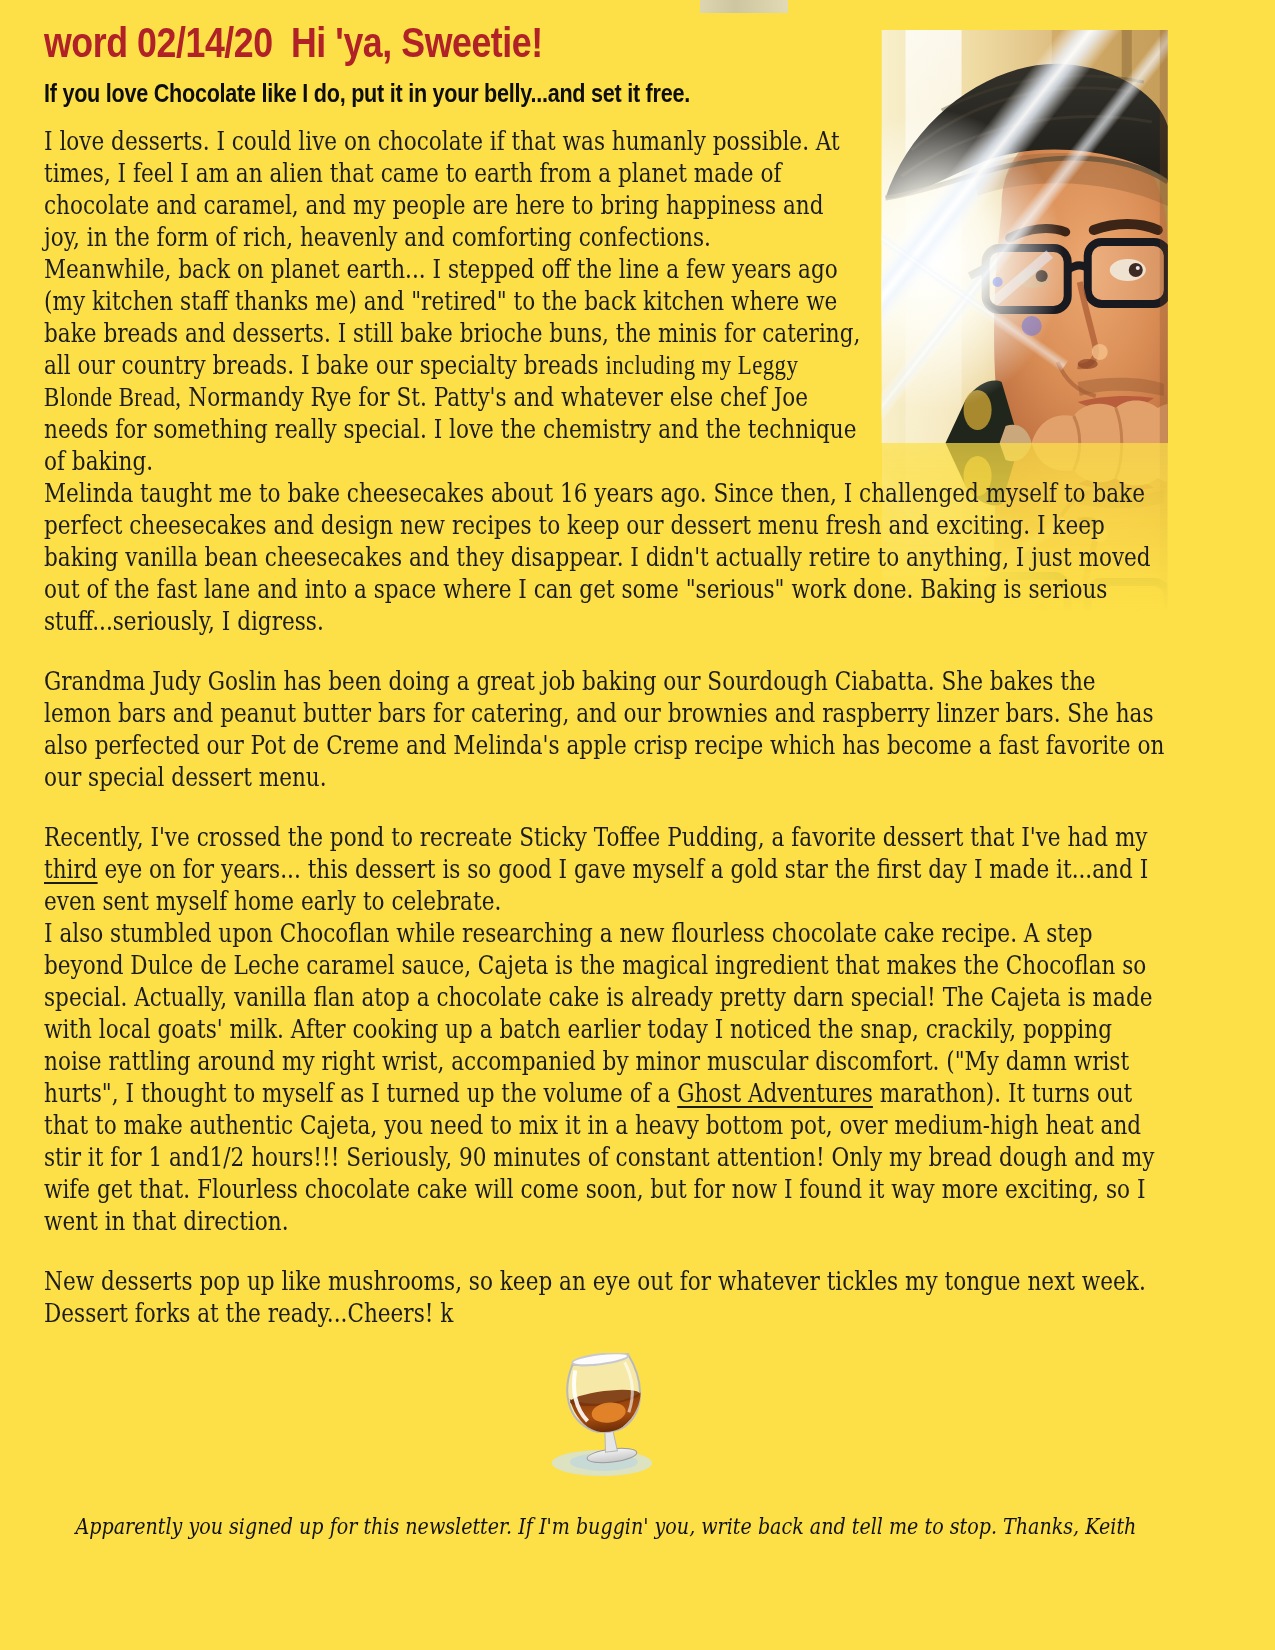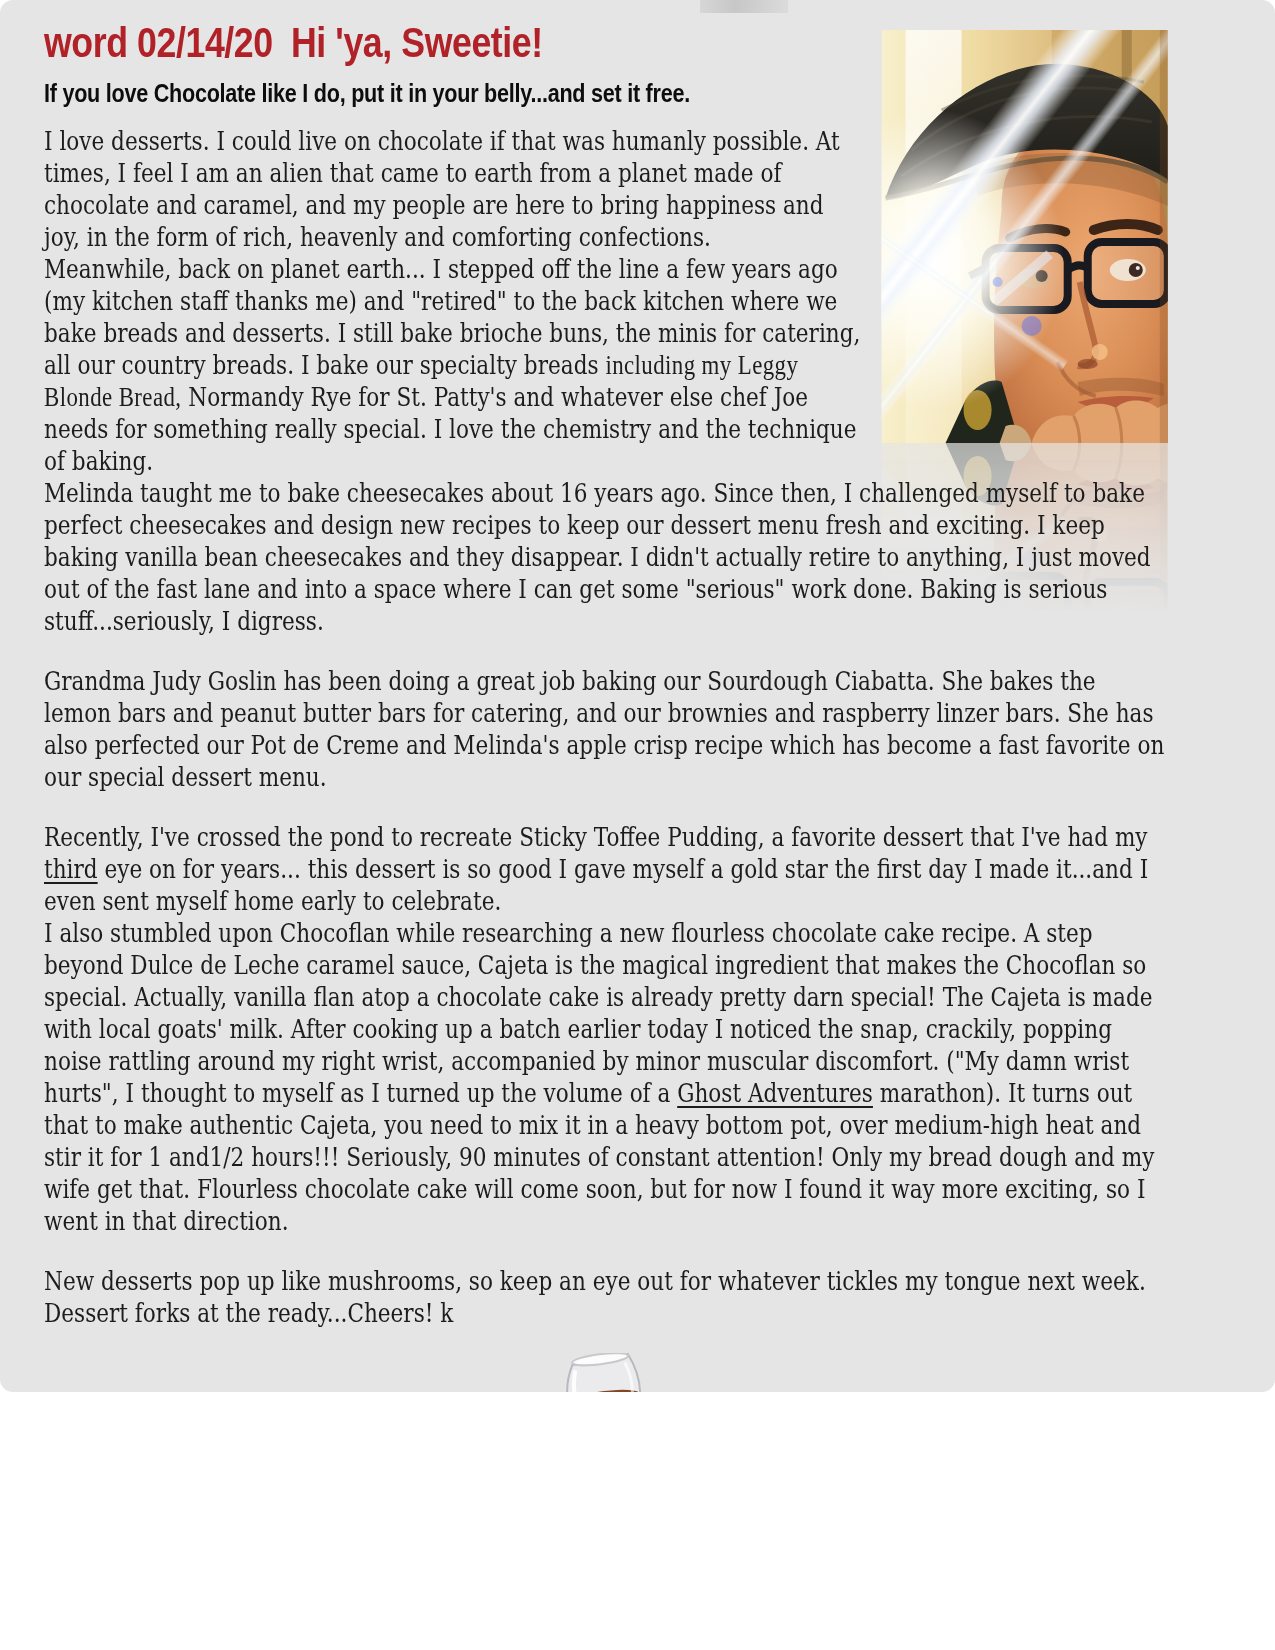"word 02/14/20 Hi 'ya, Sweetie!" .page { background: #e5e5e5 -> #fde047; border-radius: 13px -> none; height: 1392px -> 1650px }
